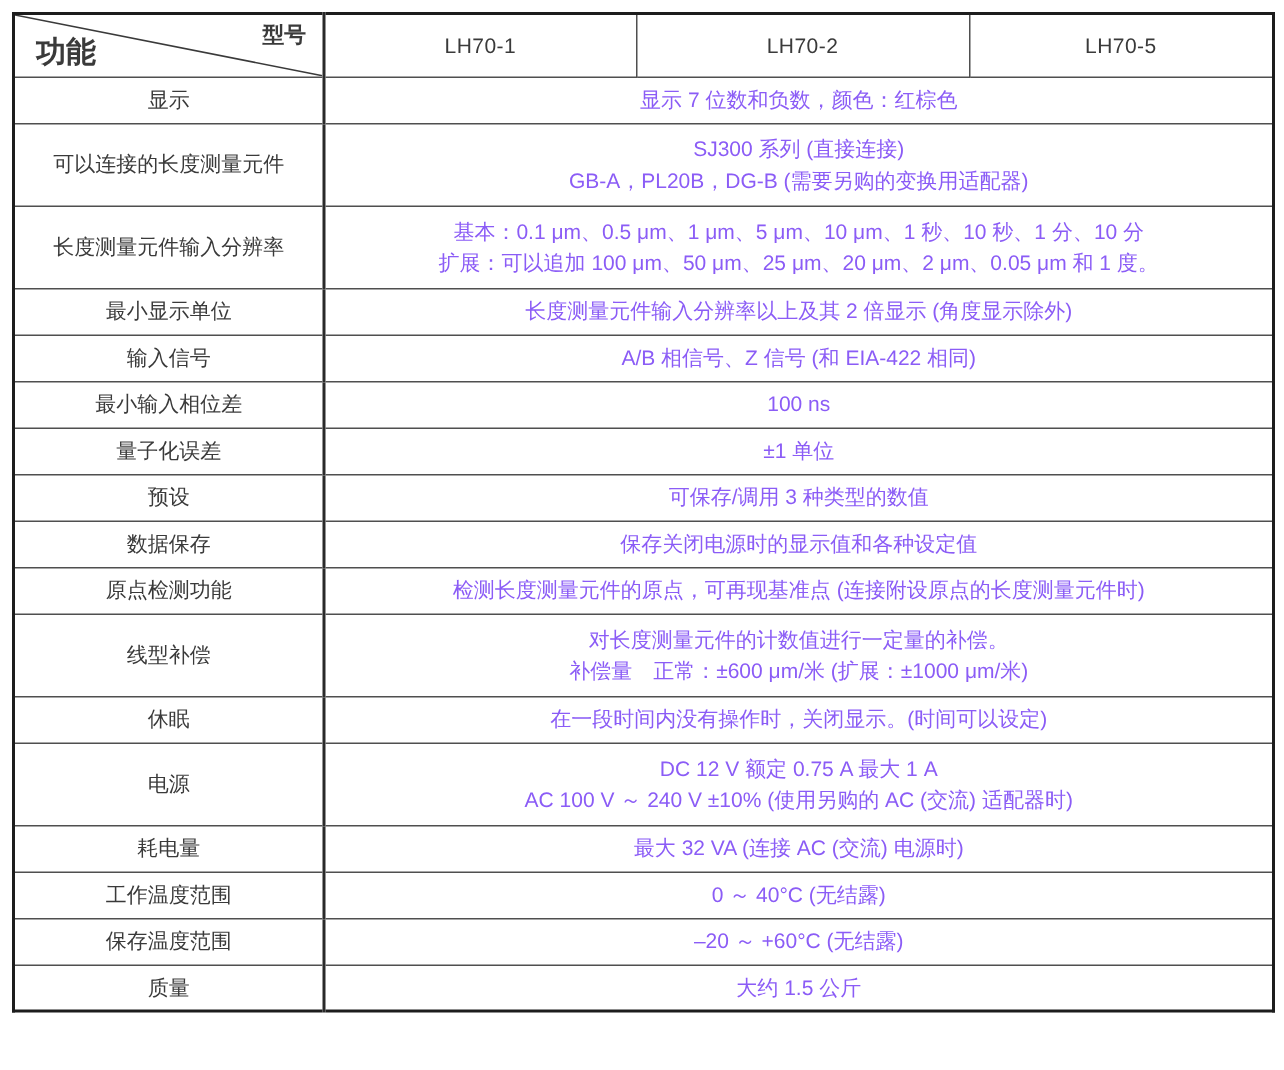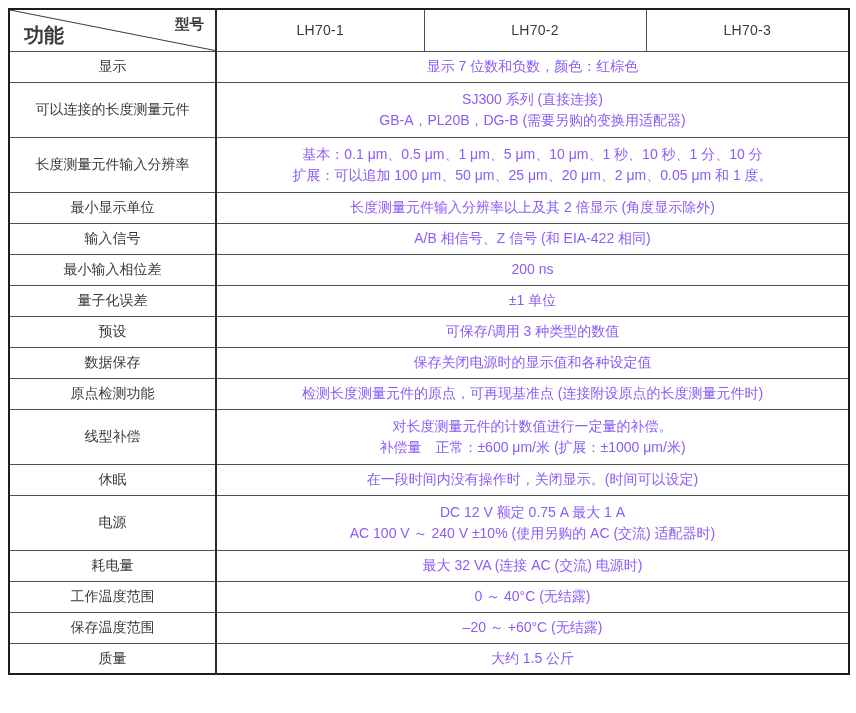"LH70-3" th.model-col { text: LH70-3 -> LH70-5 }
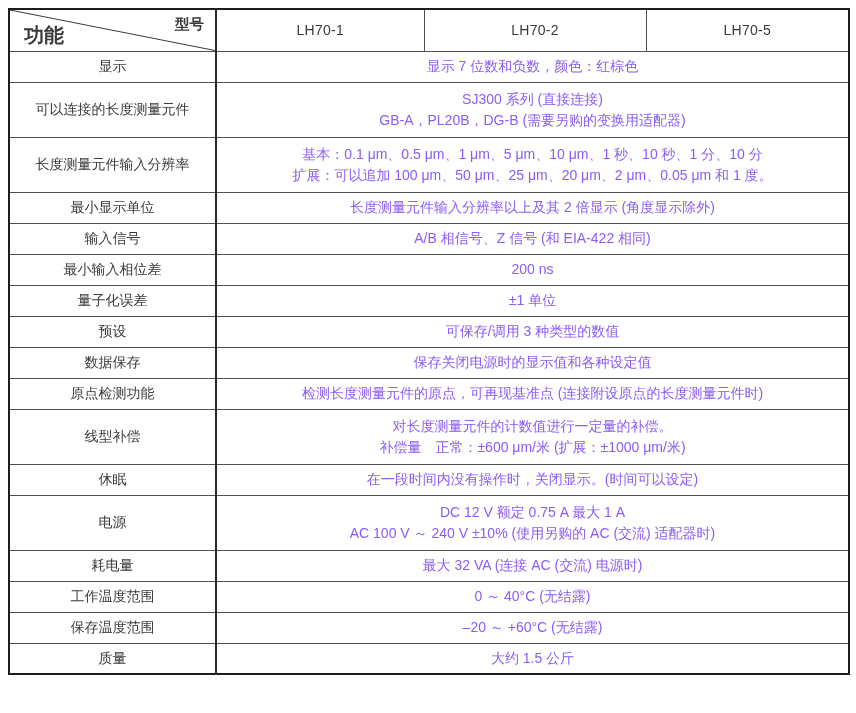"200 ns" div { text: 200 -> 100 }
